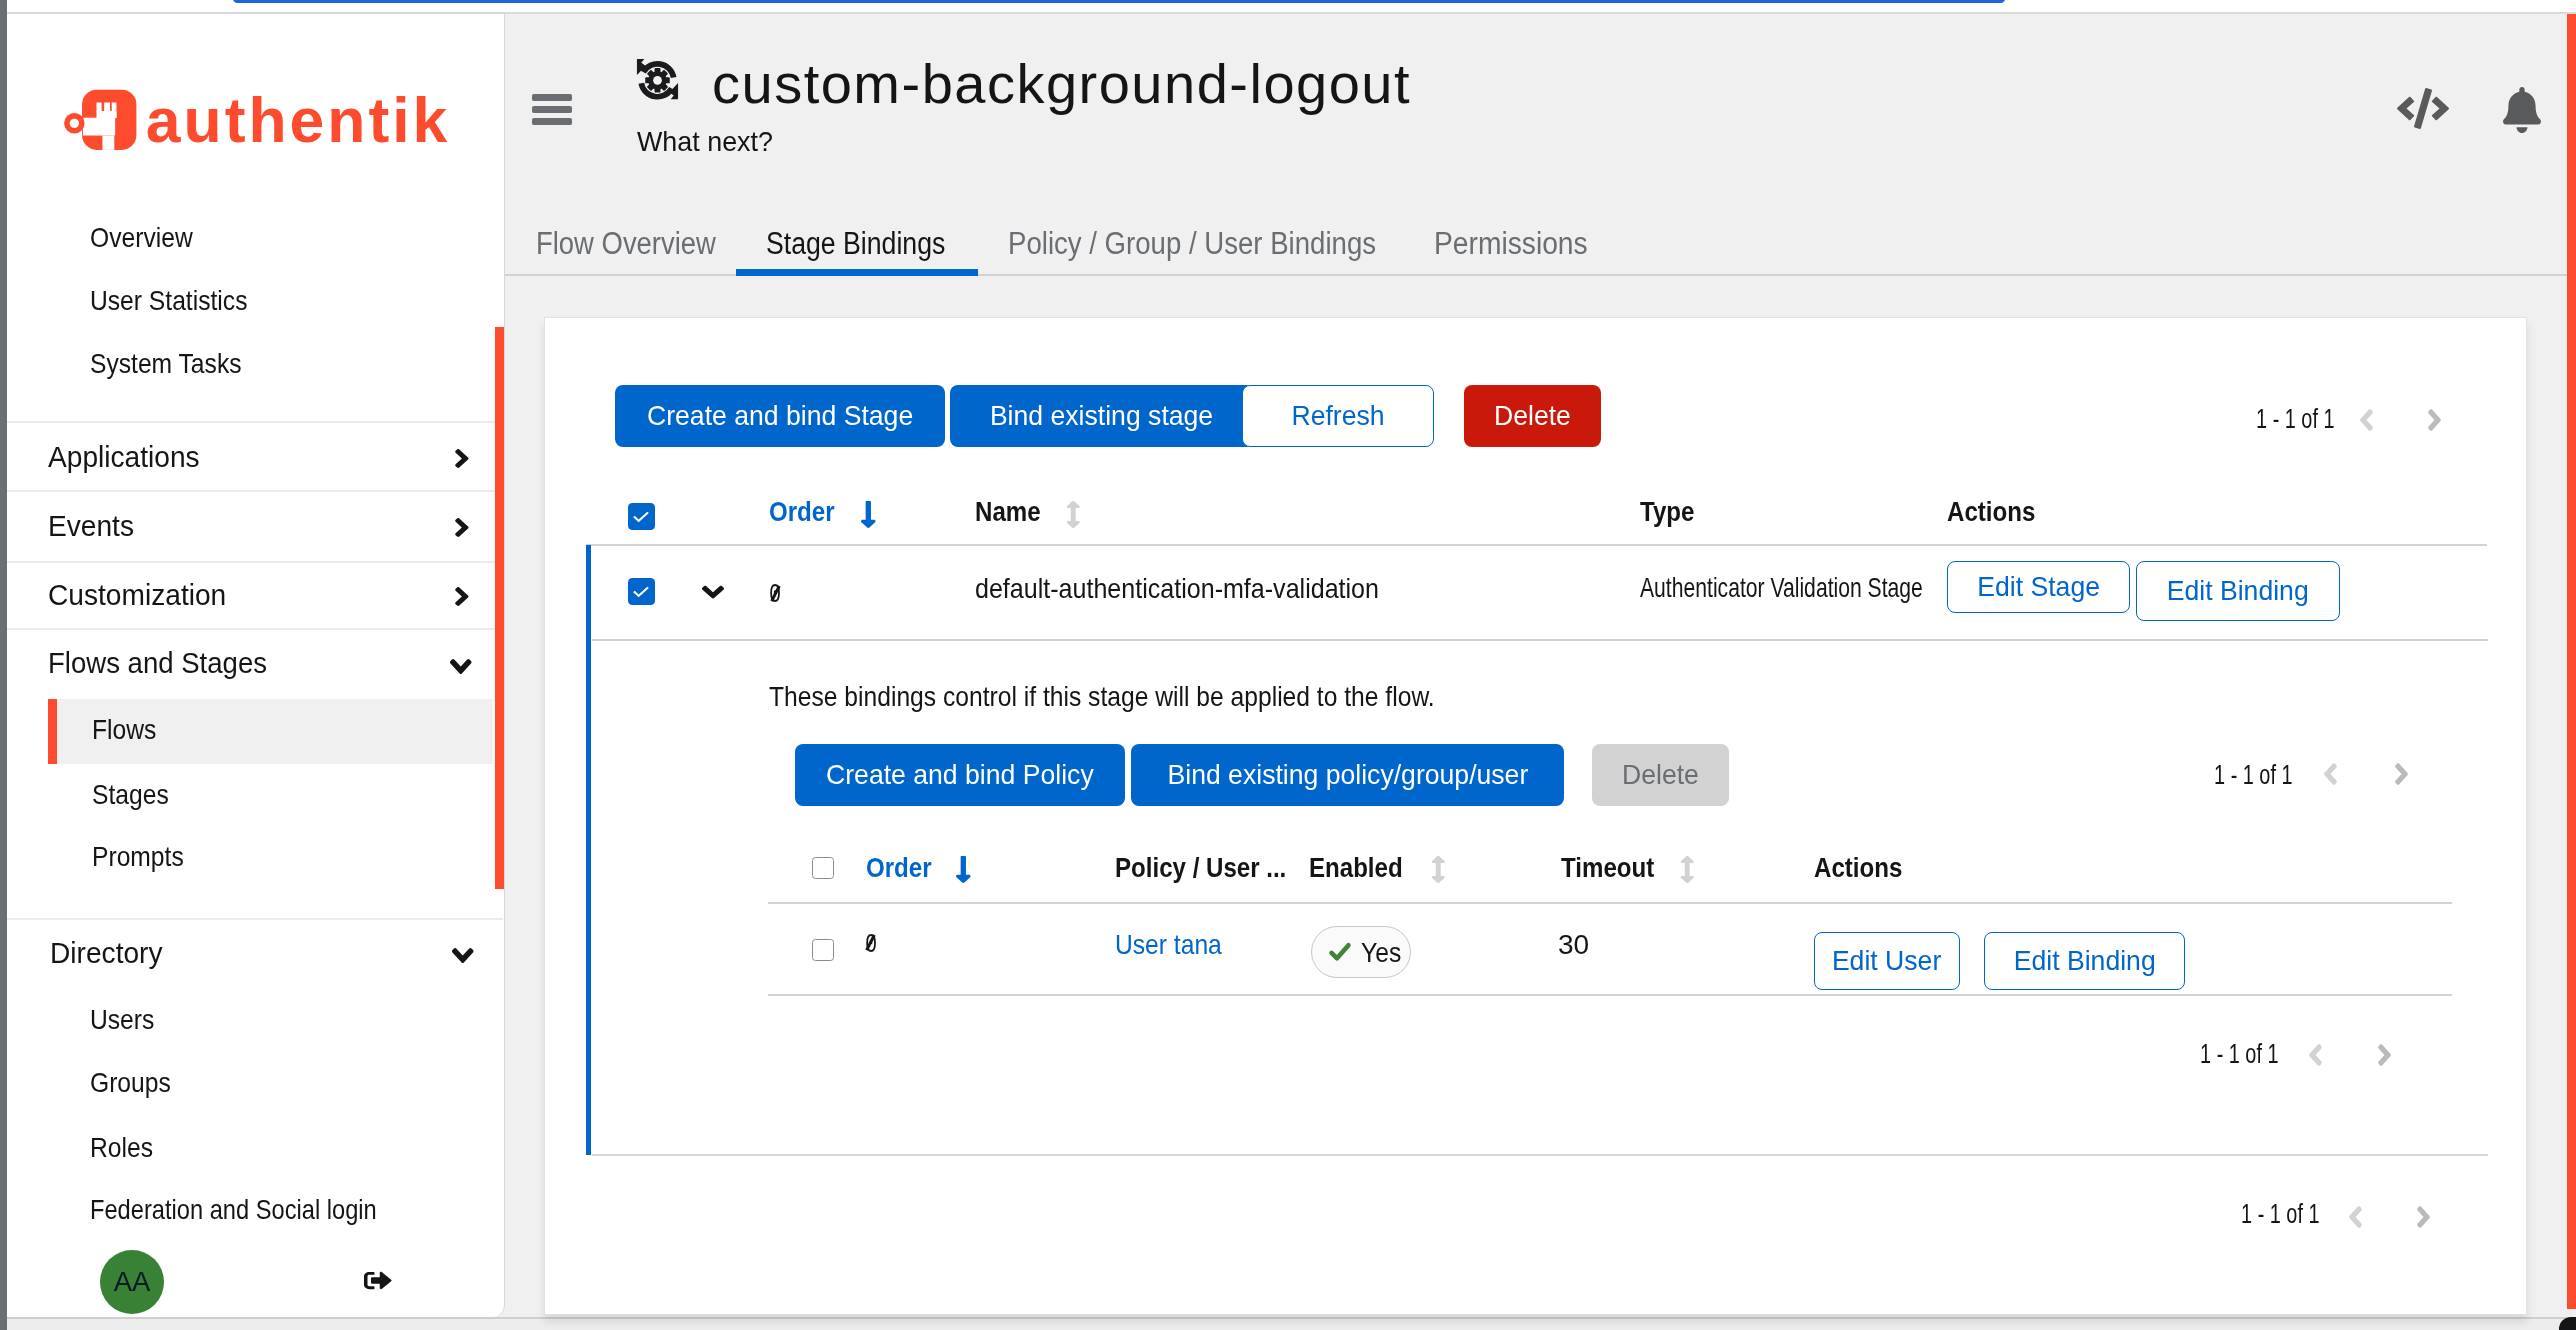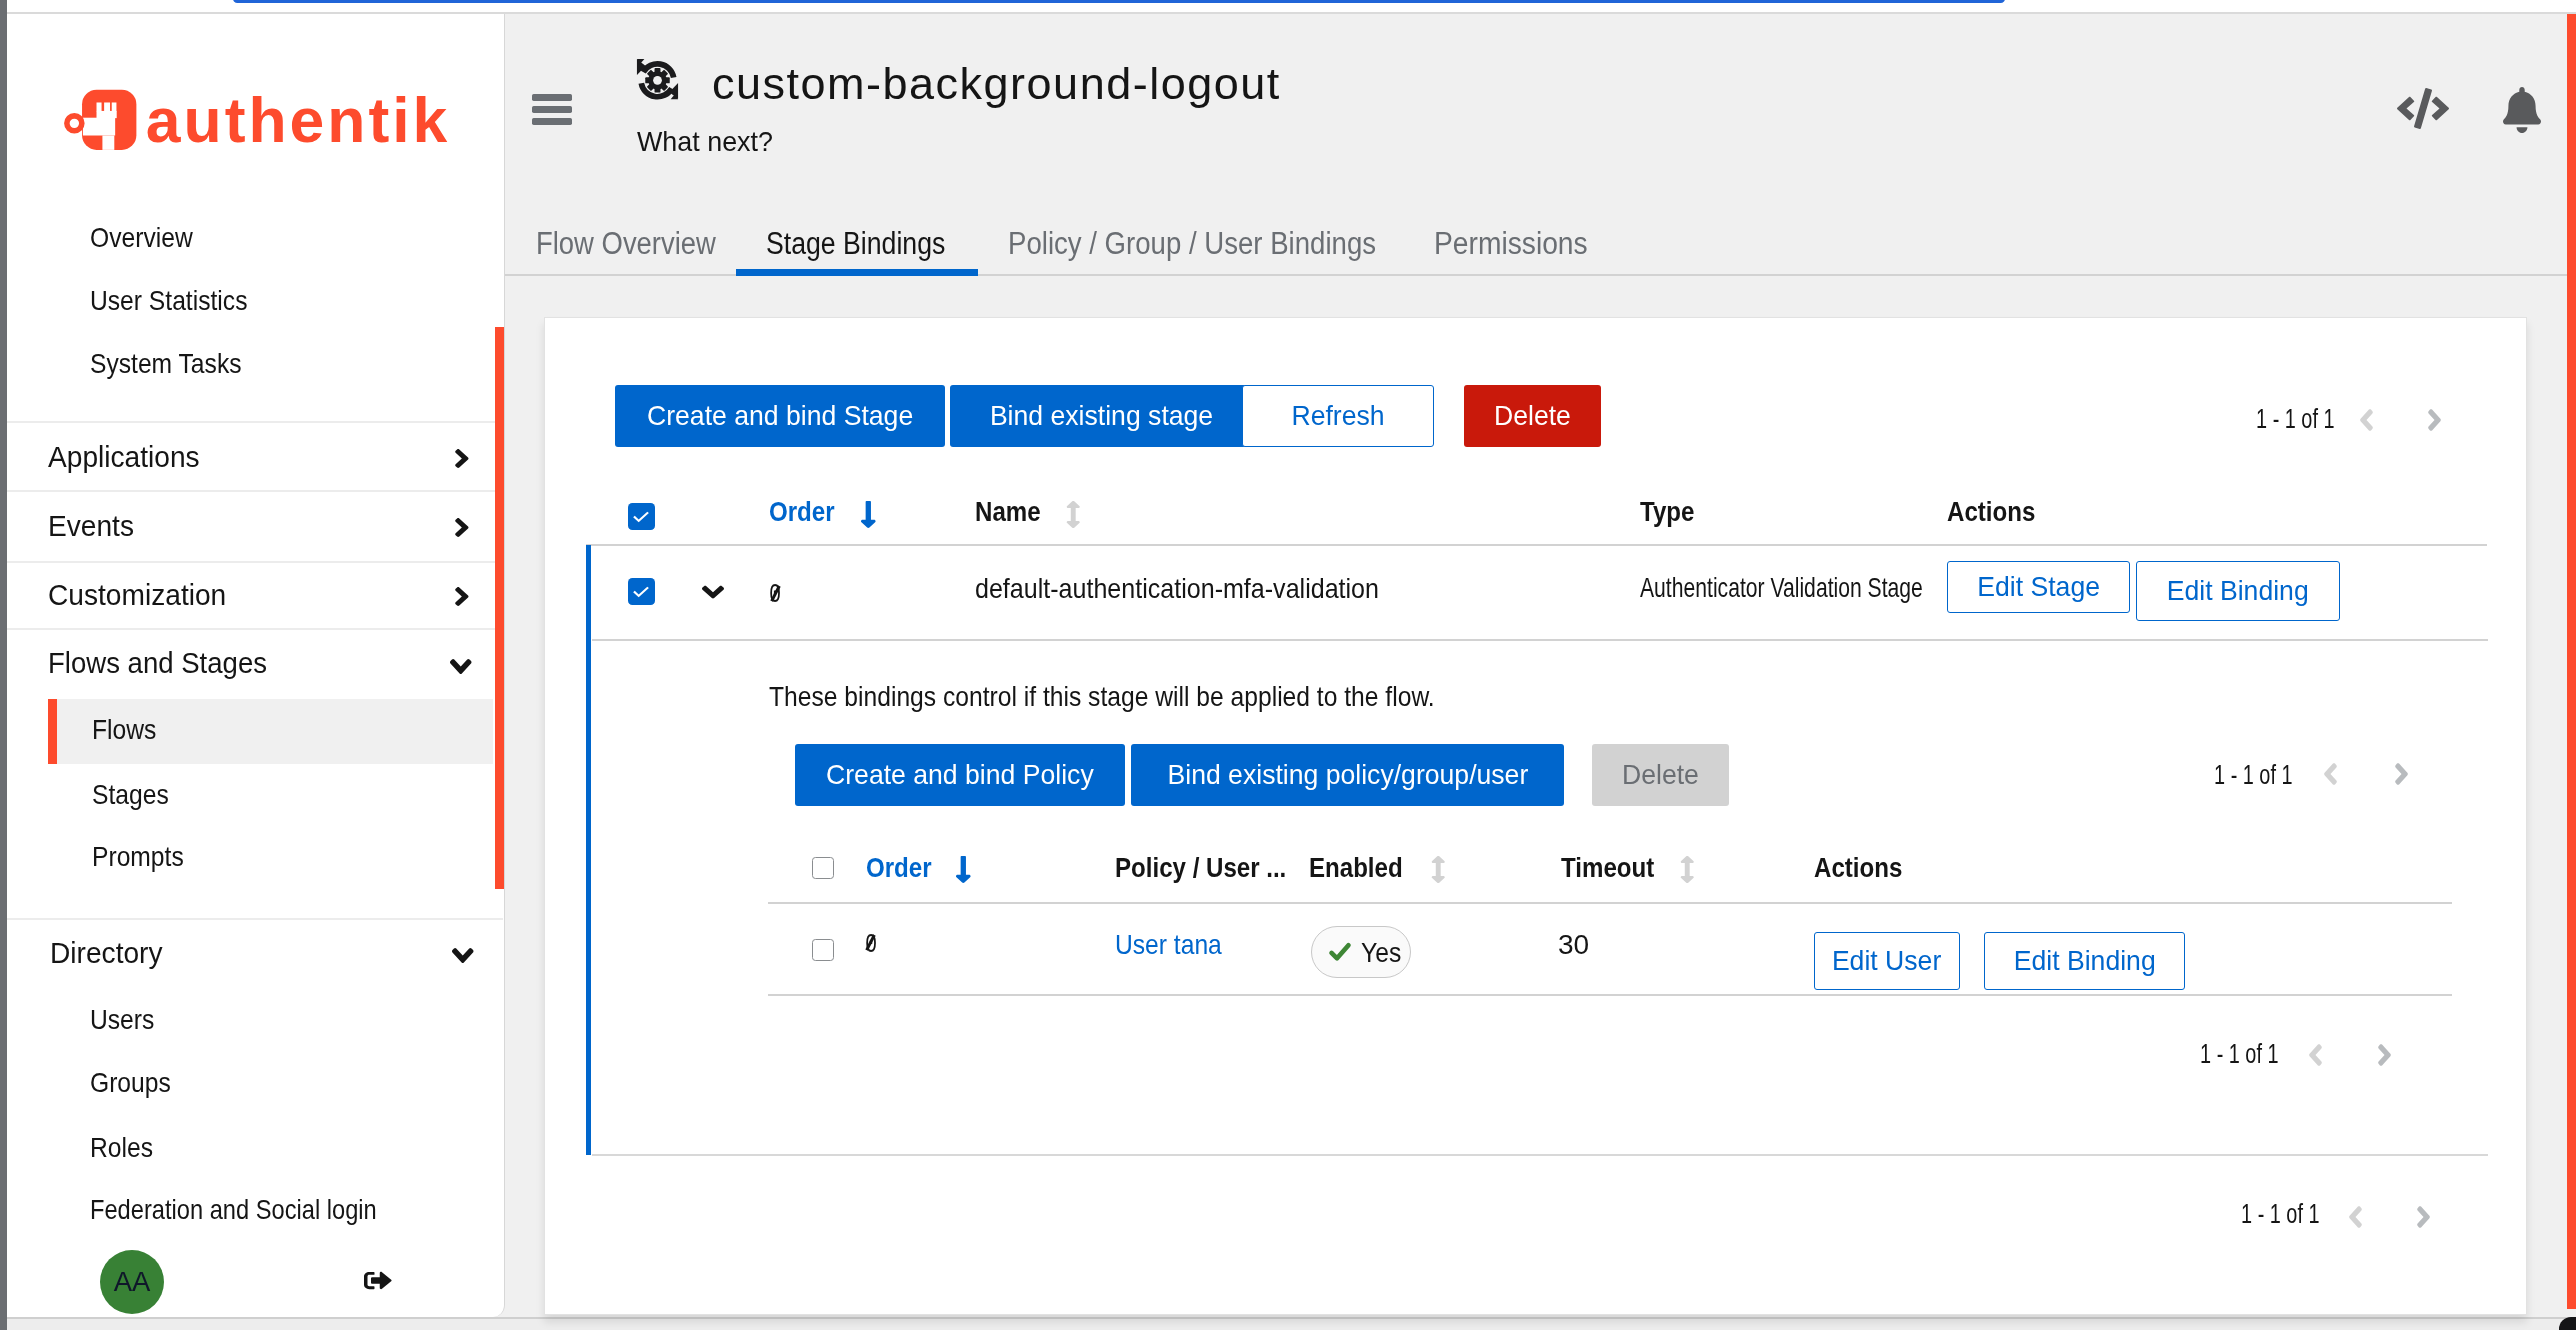"custom-background-logout" div.abs { font-size: 45px -> 56px }
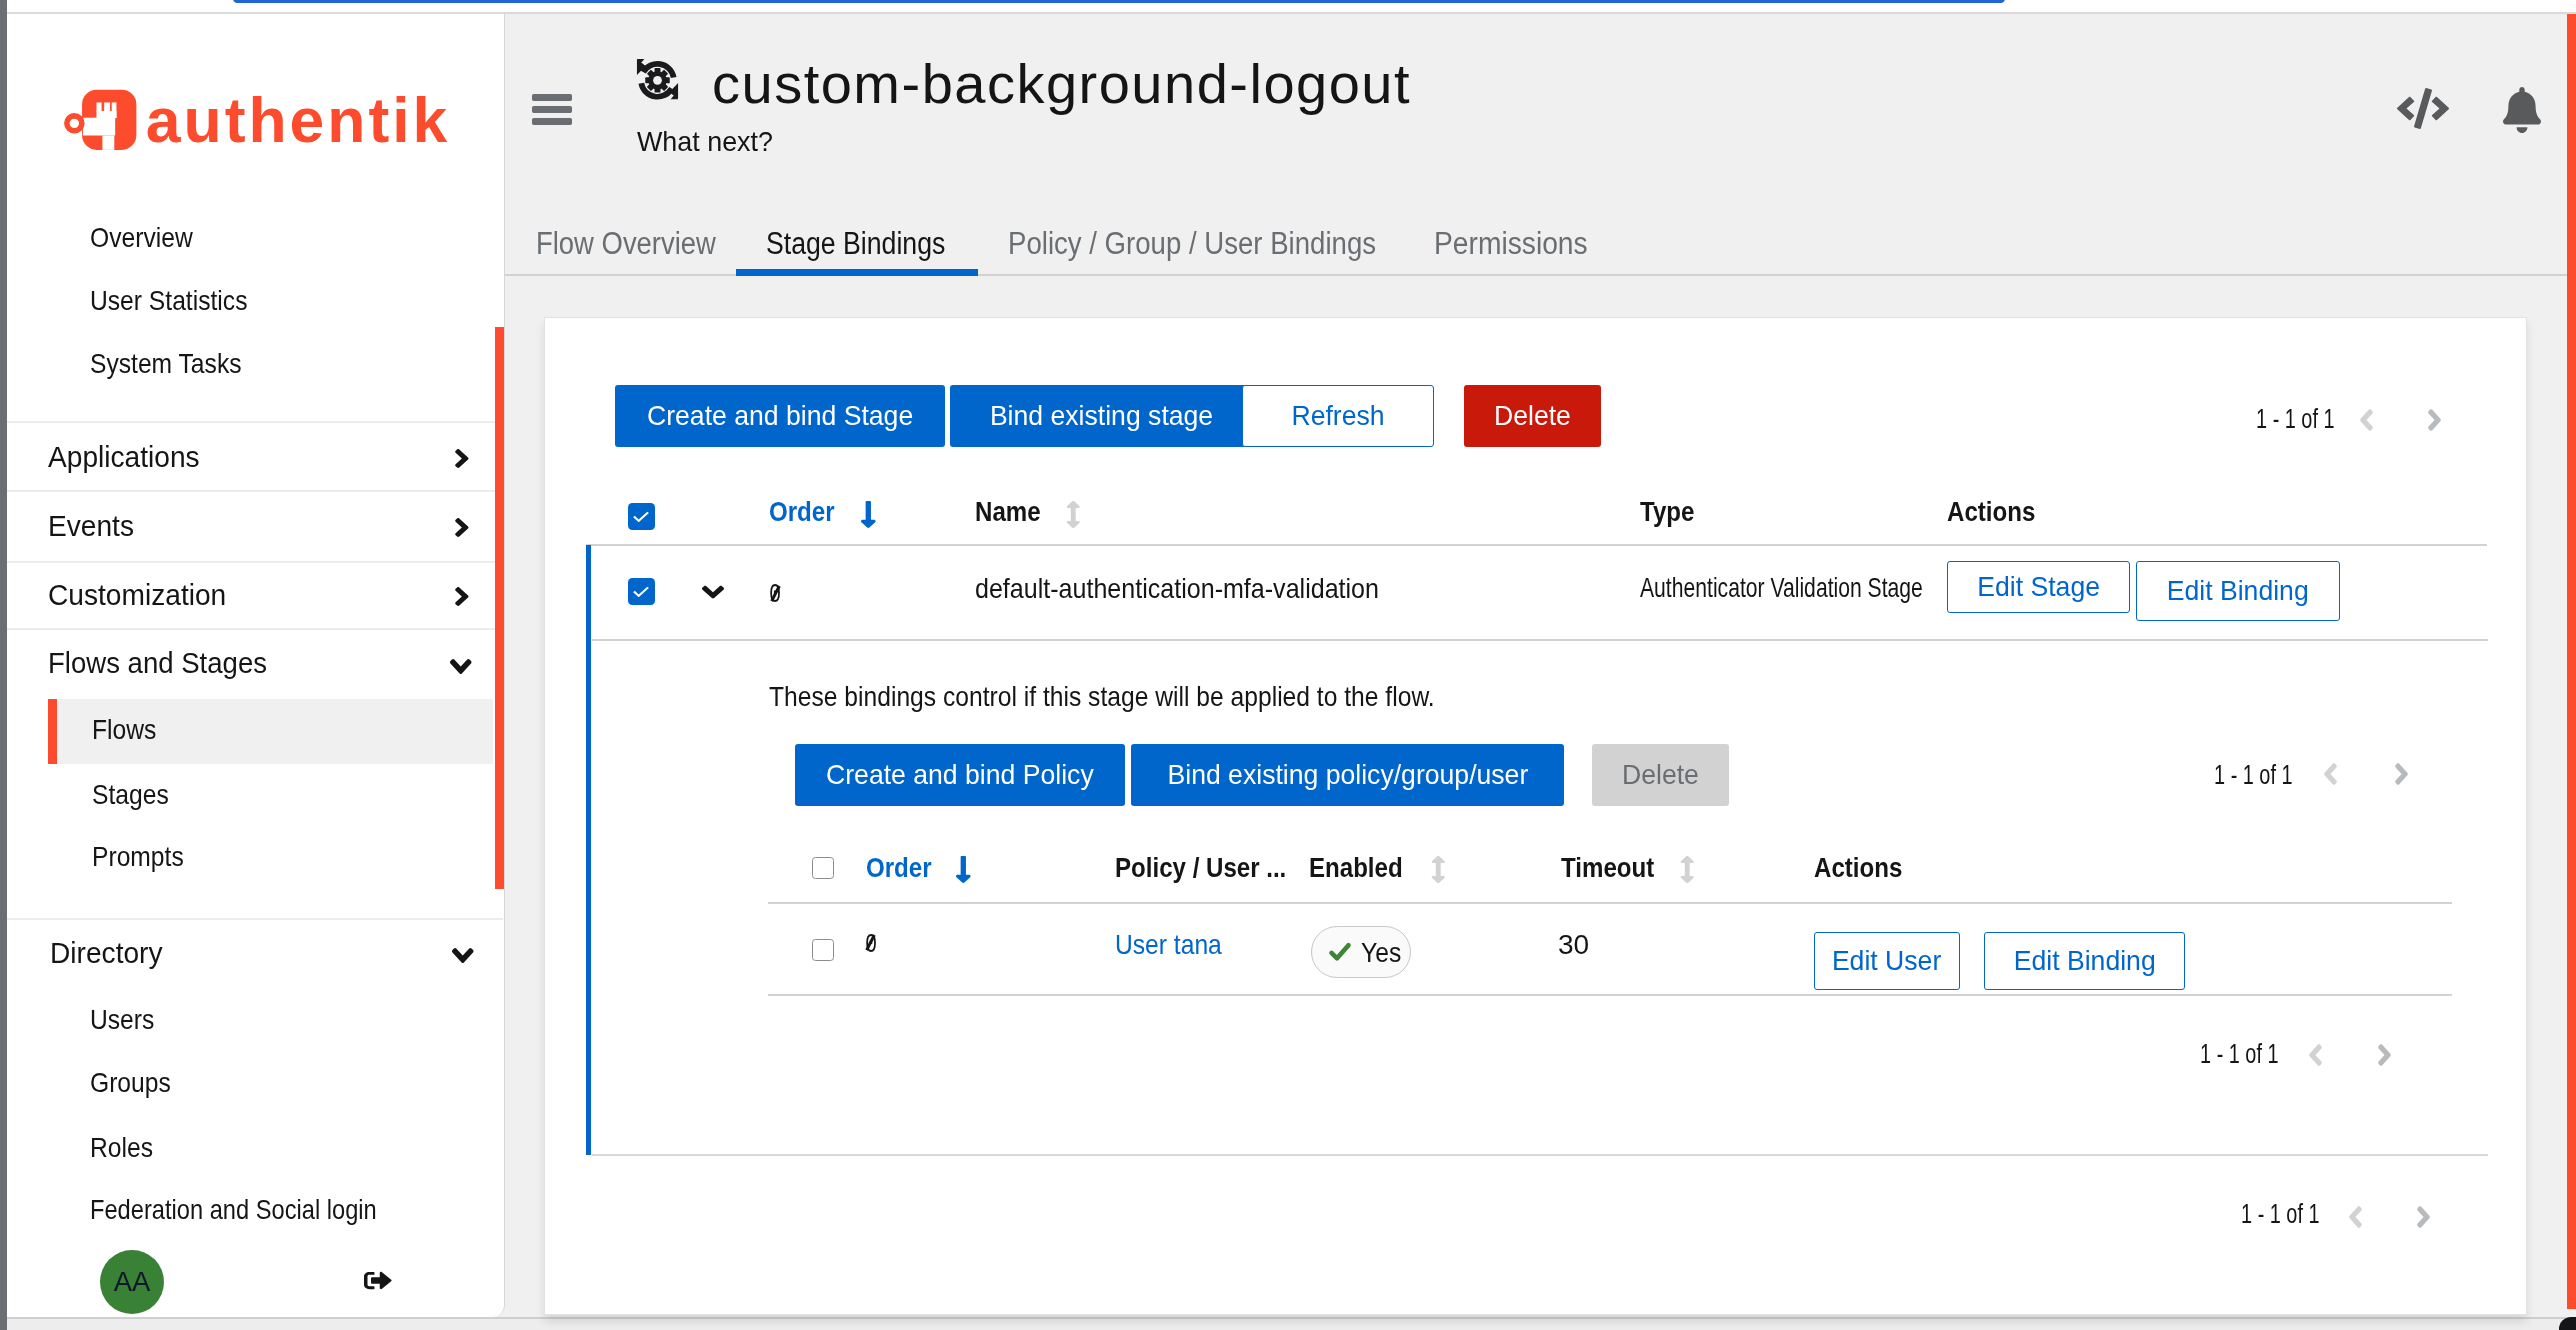"Create and bind Stage" .btn { border-radius: 3px -> 8px }
